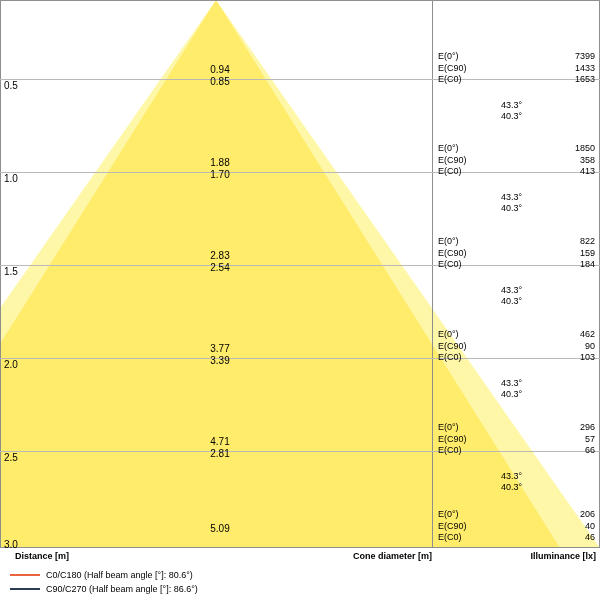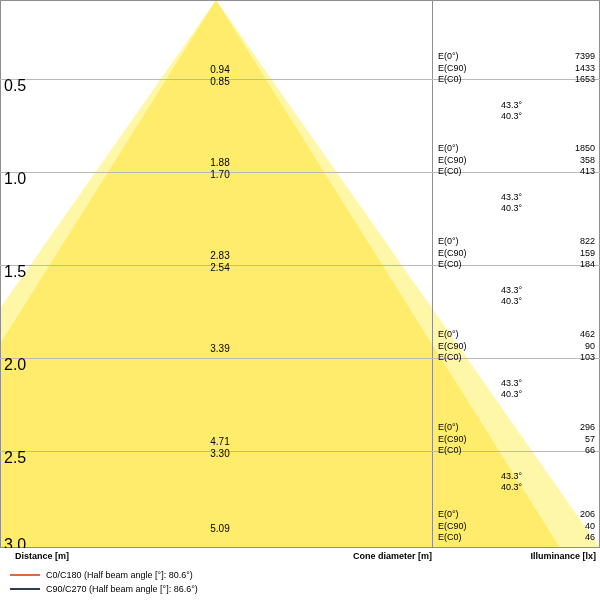"0.5" .dist-label { font-size: 16px -> 10px }
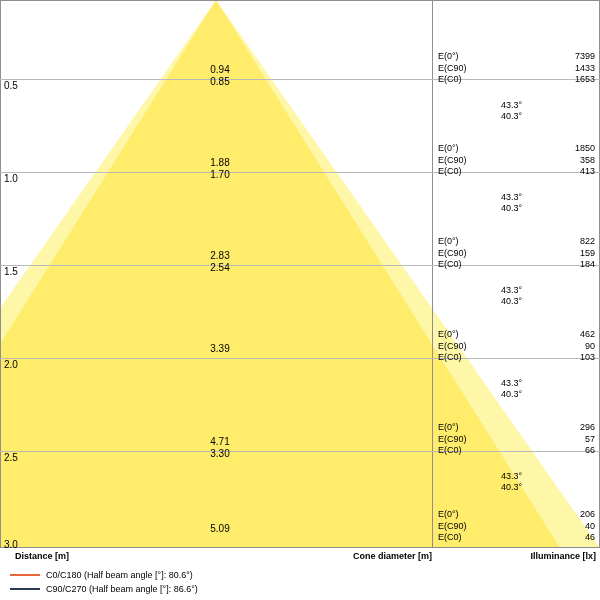"3.77" div { html: none -> <div>3.77</div> }
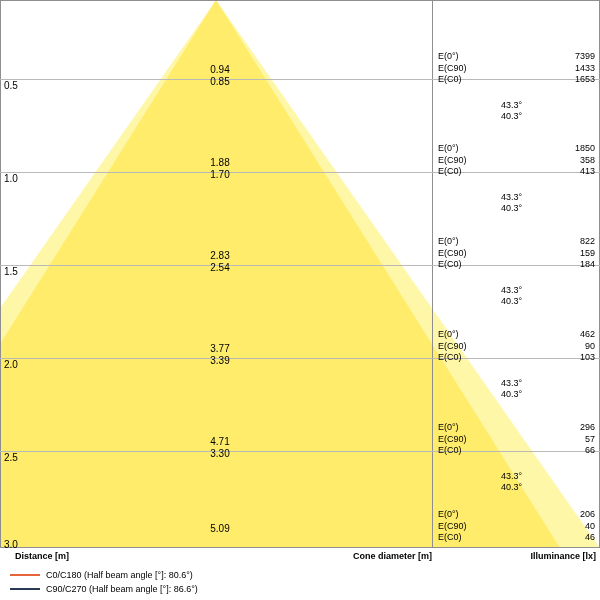"3.30" div { text: 3.30 -> 2.81 }
